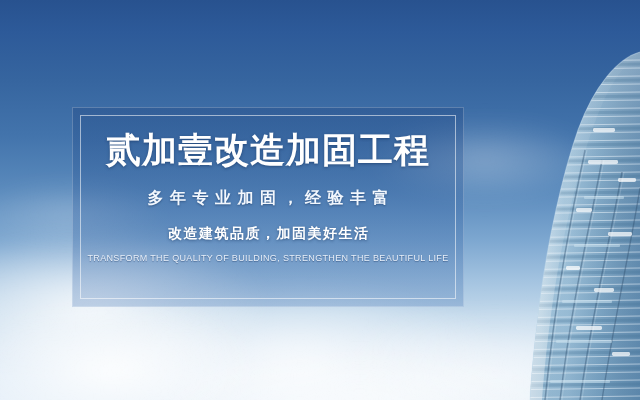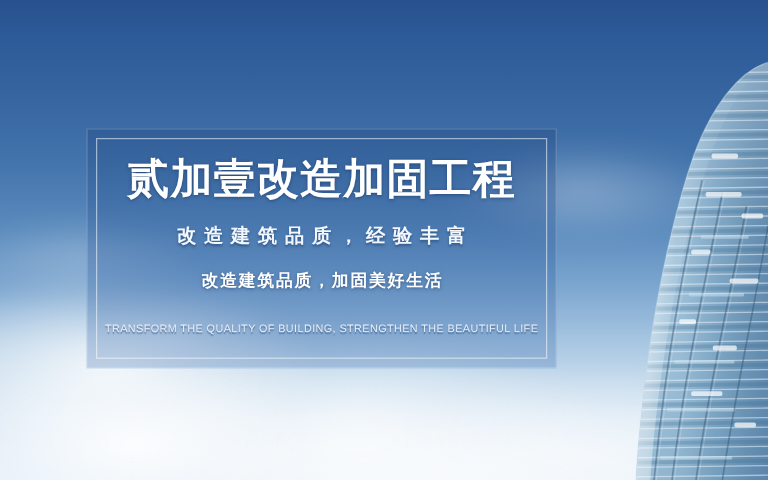"改造建筑品质，经验丰富" div.subtitle { text: 改造建筑品质 -> 多年专业加固 }
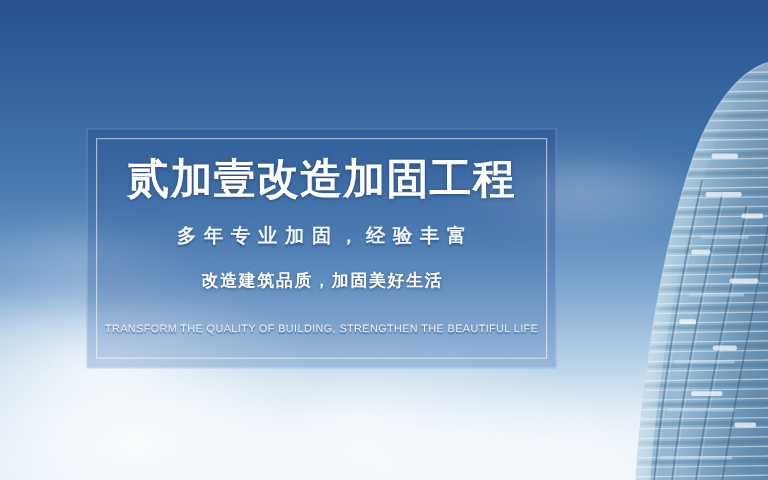"TRANSFORM THE QUALITY OF BUILDING," .english { margin-top: 30px -> 14px }
